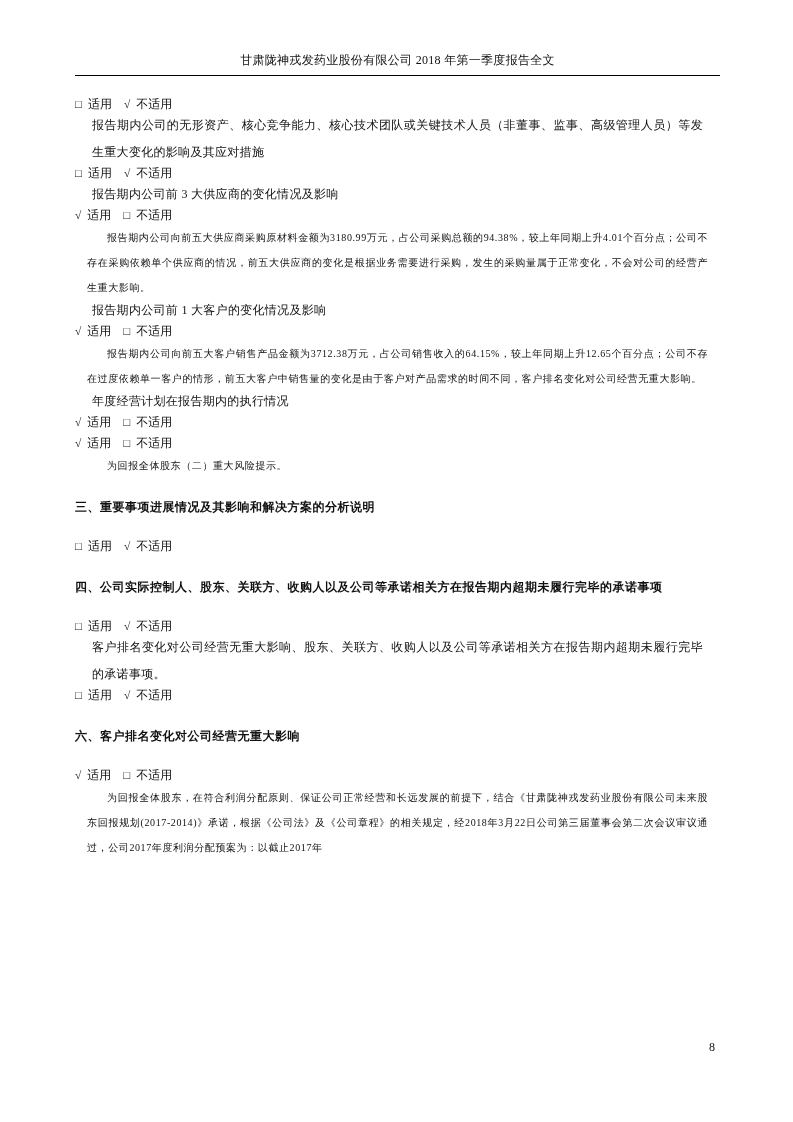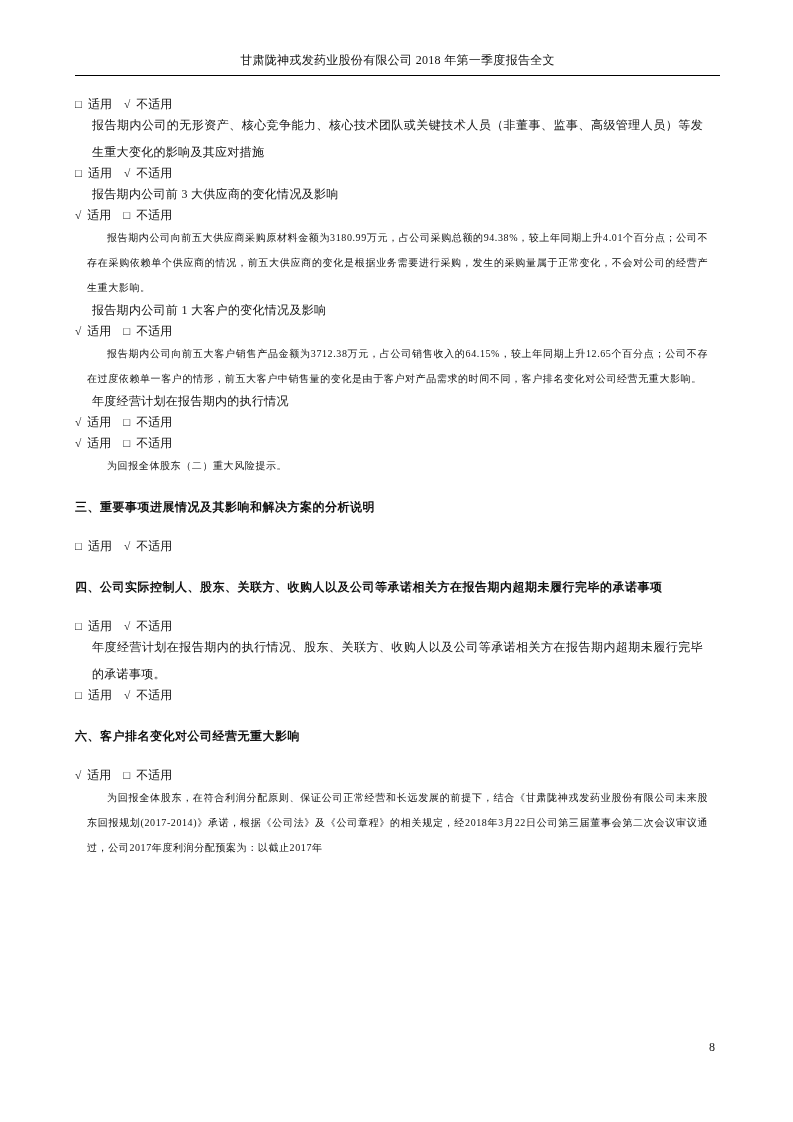"年度经营计划在报告期内的执行情况、股东、关联方、收购人以及公司等承诺相关方在报告" div.small { text: 年度经营计划在报告期内的执行情况 -> 客户排名变化对公司经营无重大影响 }
